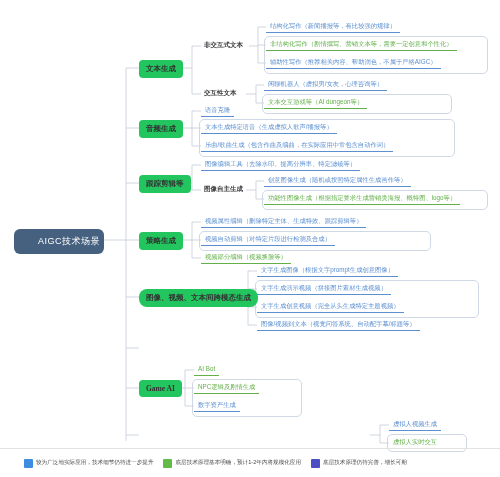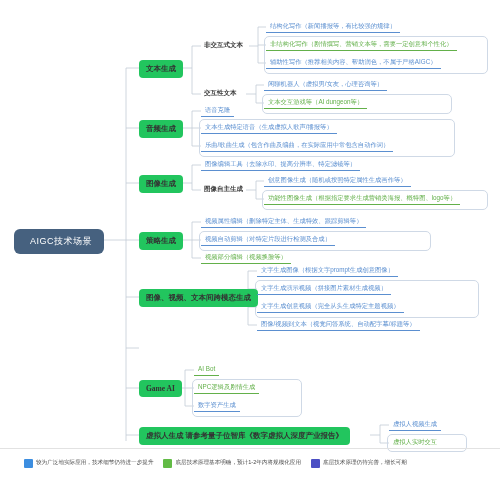"图像生成" div.node { text: 图像生成 -> 跟踪剪辑等 }
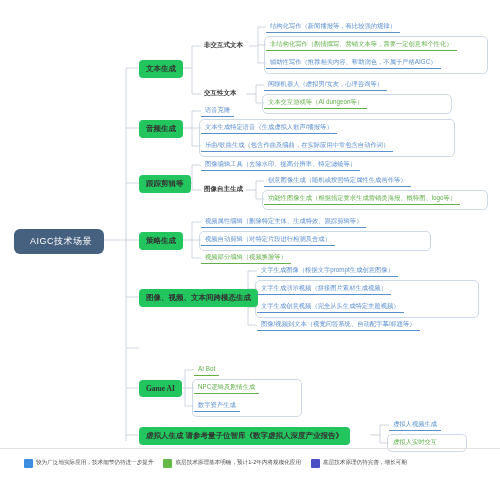"AIGC技术场景" .root { padding: 6px 16px -> 6px 24px }
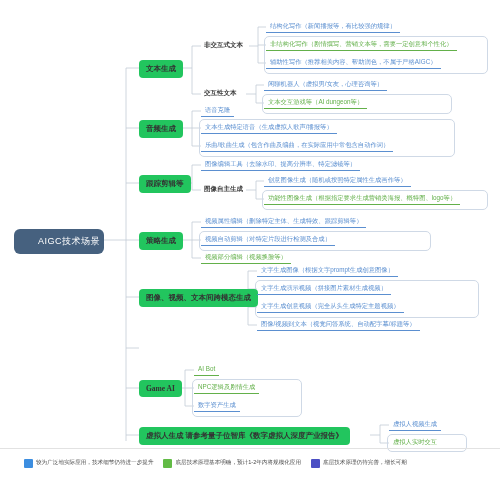"图像、视频、文本间跨模态生成" div.node { border-radius: none -> 8px }
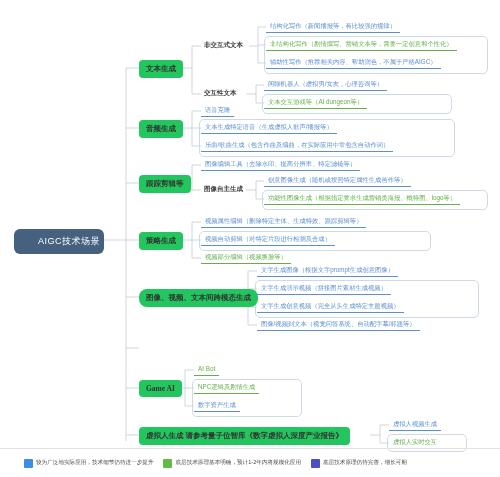"虚拟人生成 请参考量子位智库《数字虚拟人深度产业报告》" div.node { html: <div>虚拟人生成 请参考量子位智库《数字虚拟人深度产业报告》</div> -> none }
